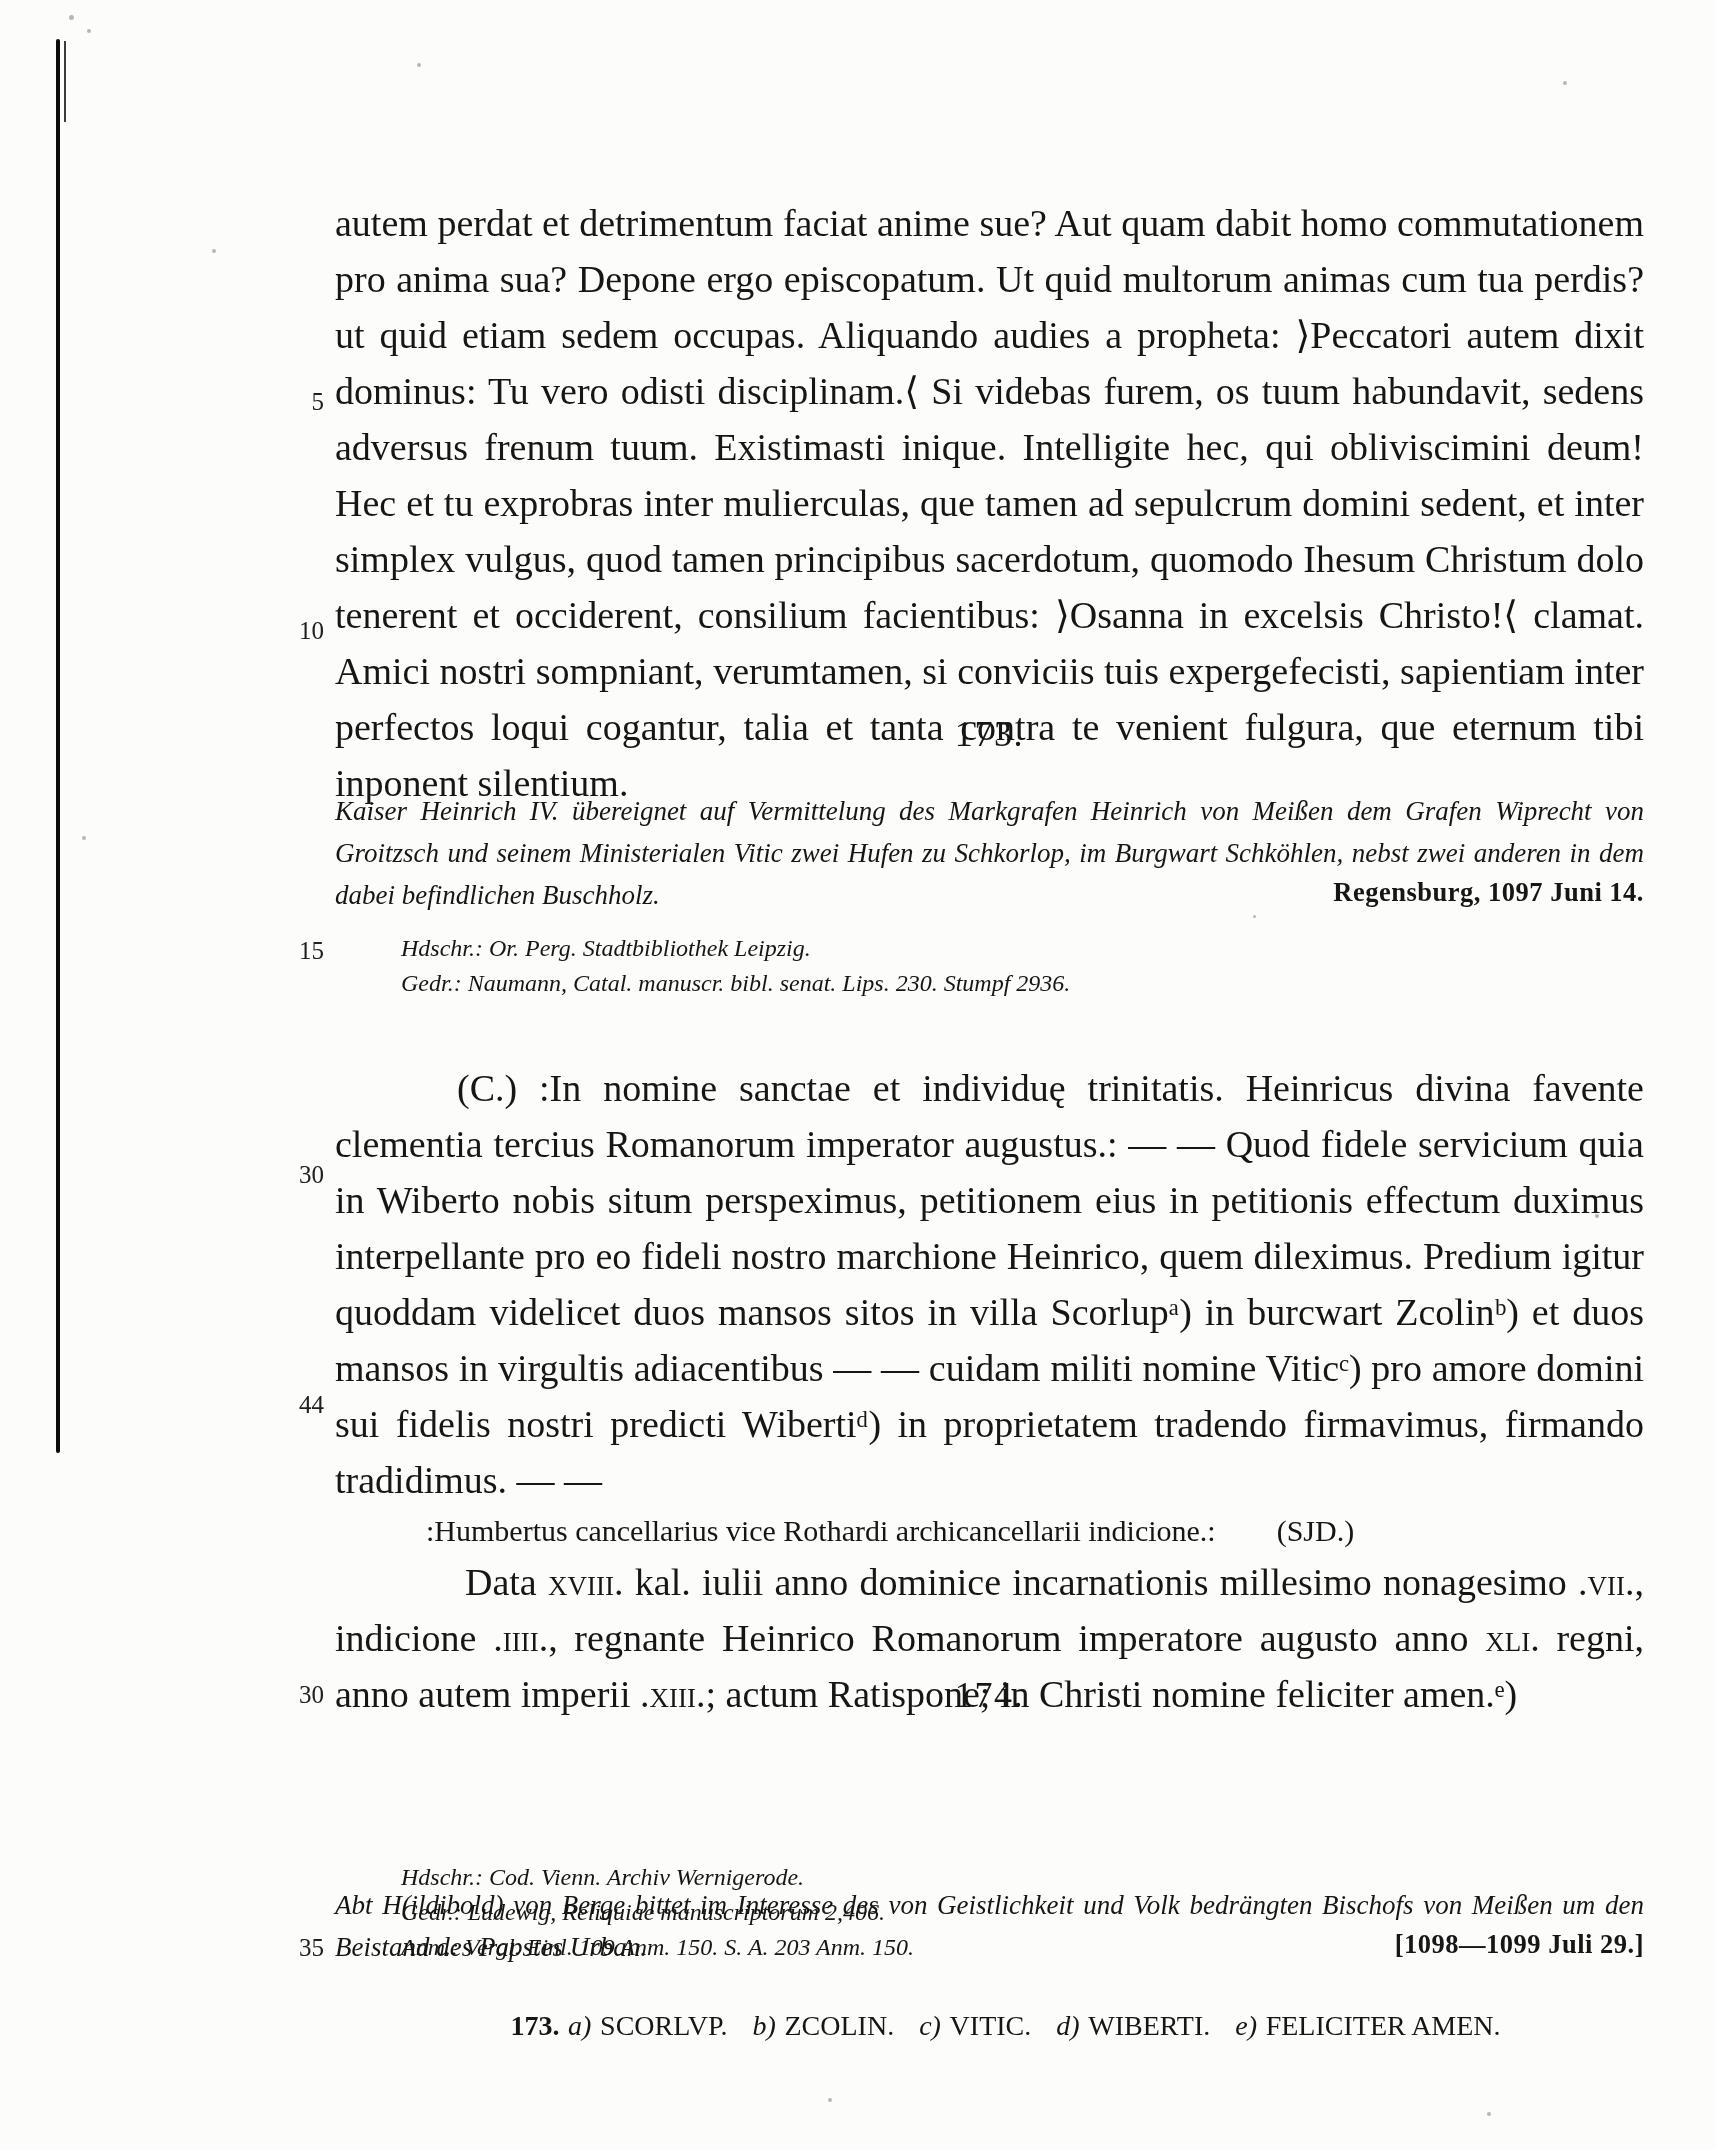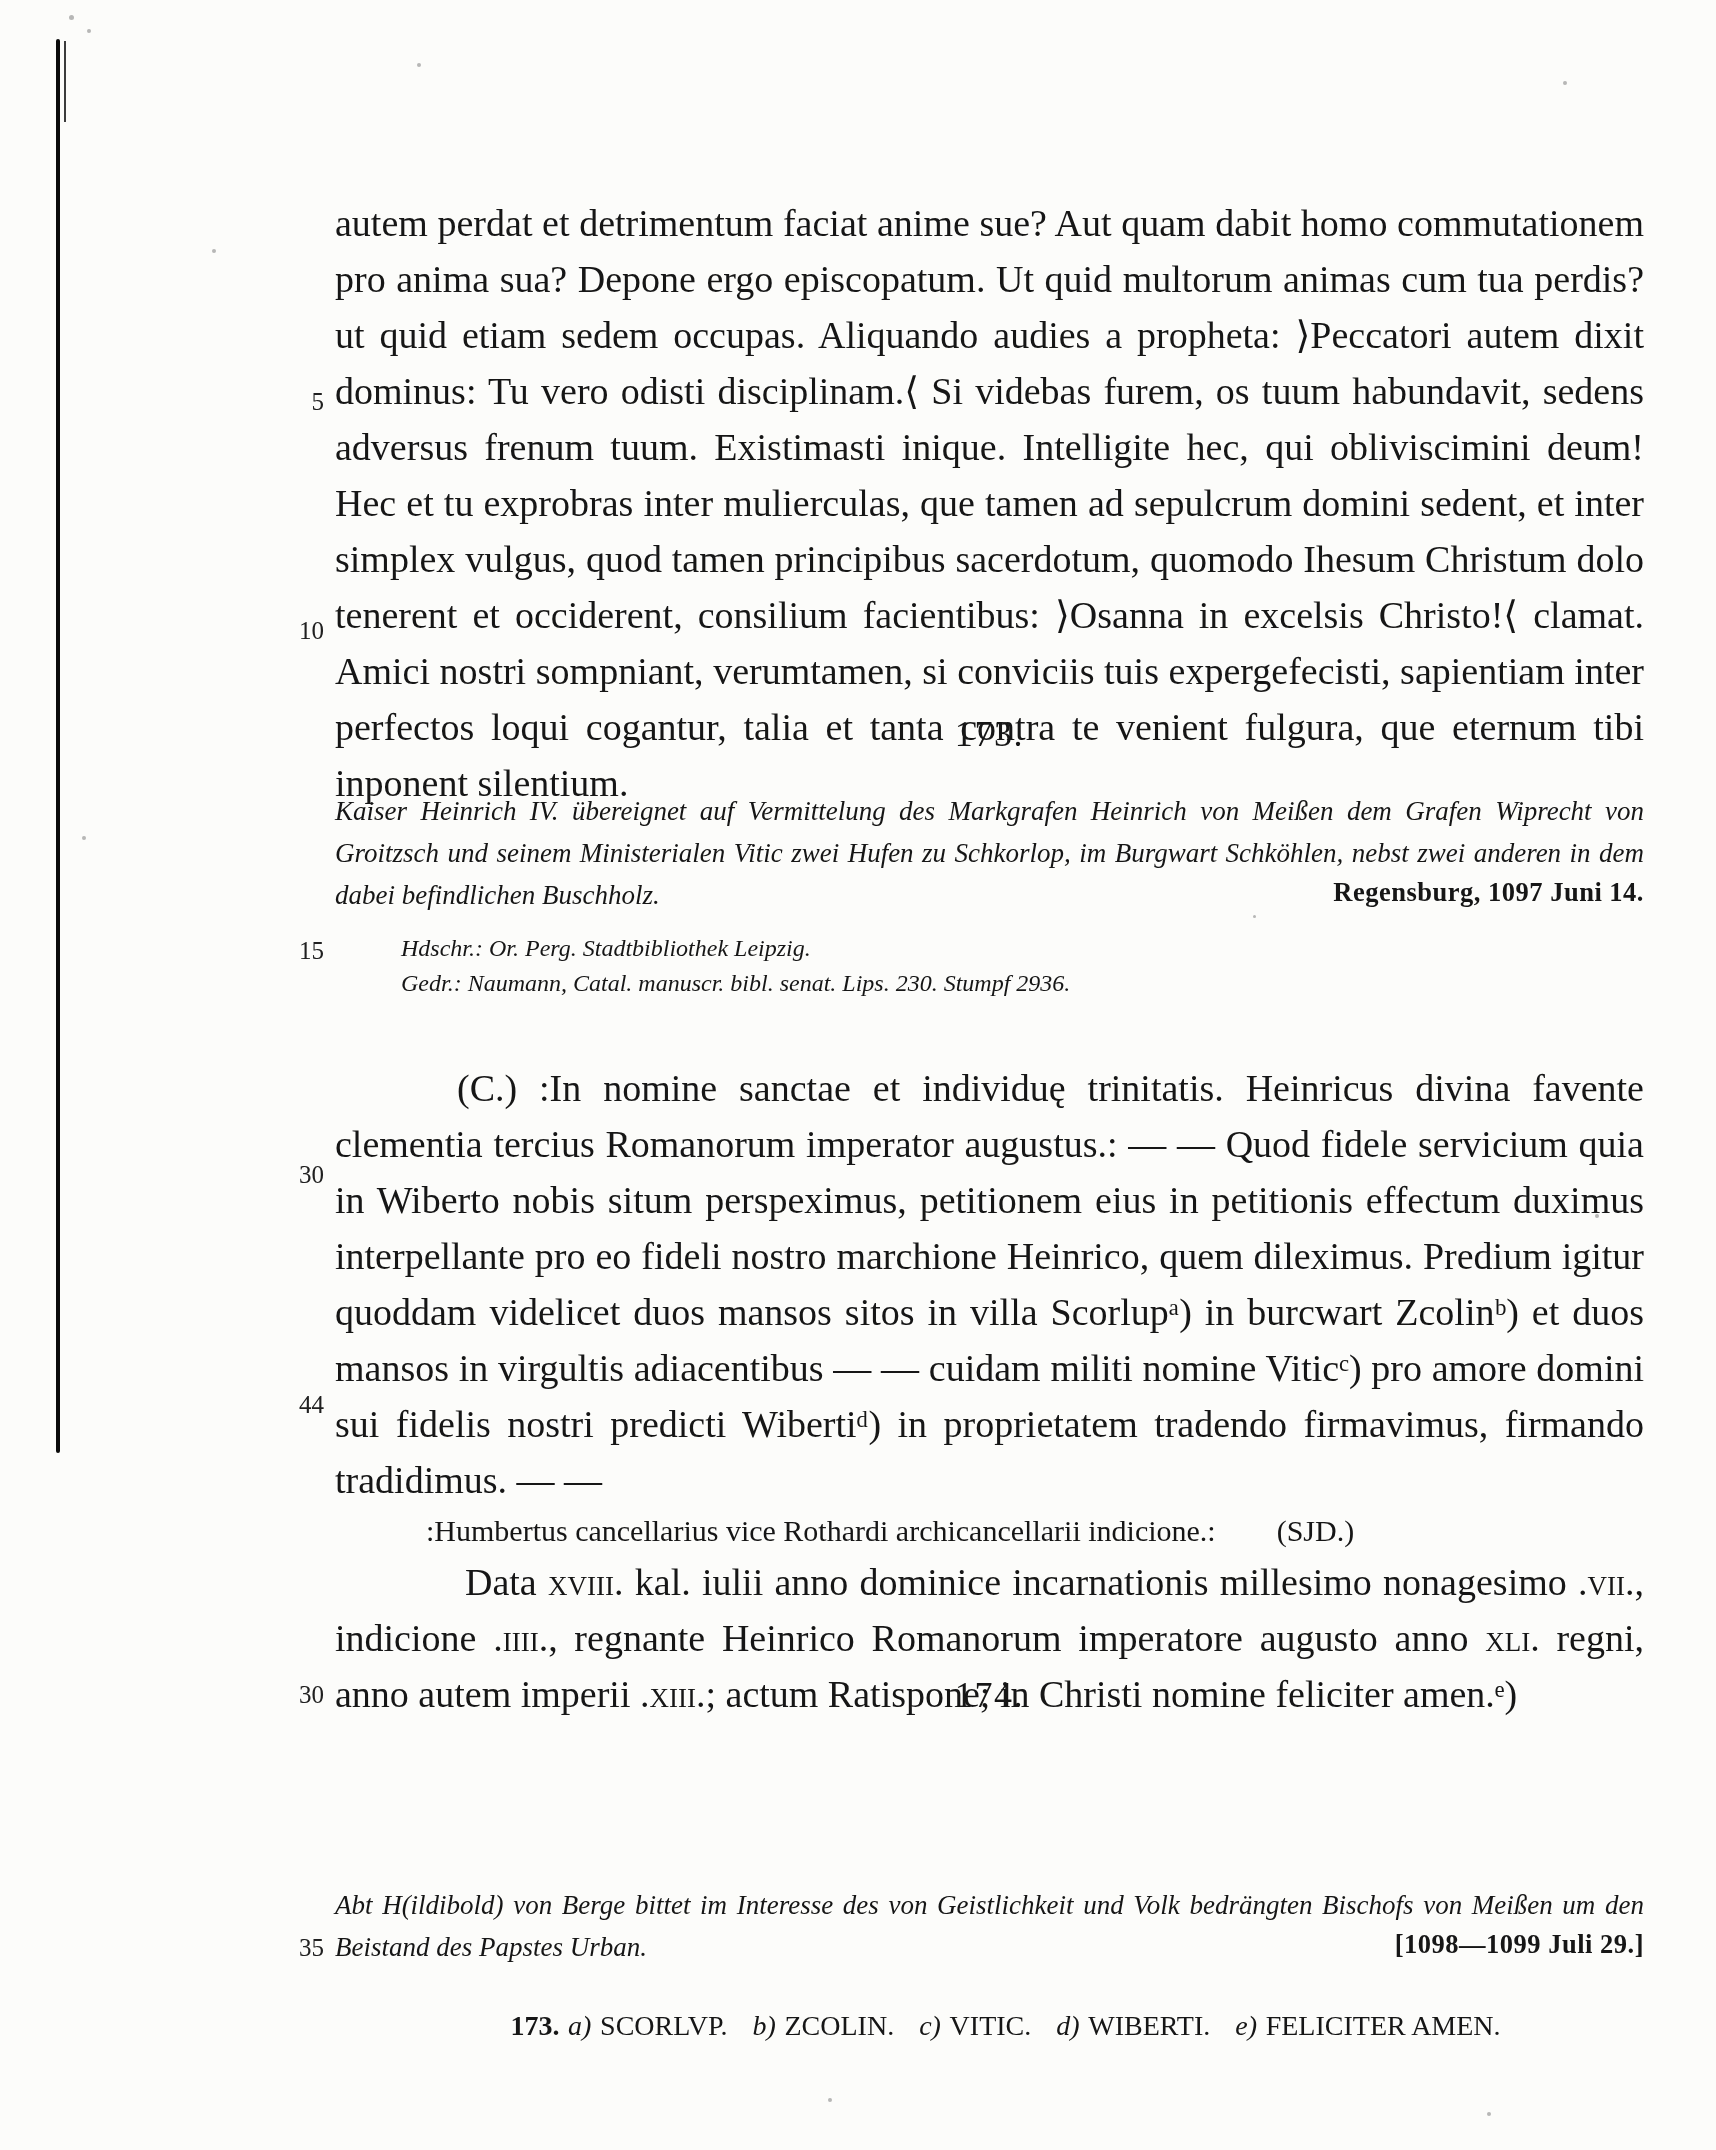"Hdschr.: Cod. Vienn. Archiv Wernigerode." div.refs { html: none -> <div> <div>Hdschr.: Cod. Vienn. Archiv Wernigerode.</div> <div>Gedr.: Ludewig, Reliquiae manuscriptorum 2,406.</div> <div>Anm.: Vergl. Einl. 109 Anm. 150. S. A. 203 Anm. 150.</div> </div> }
